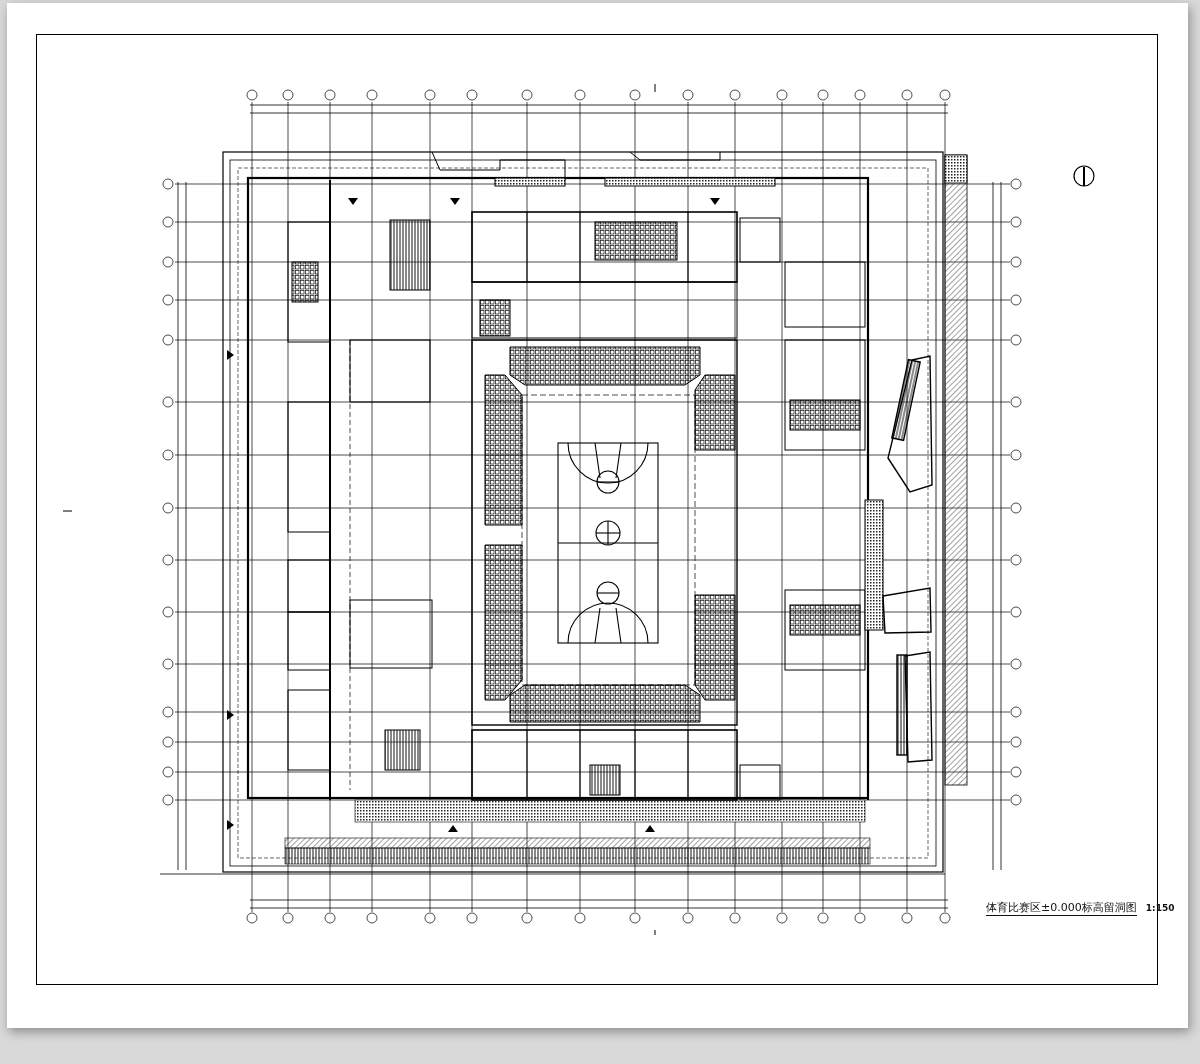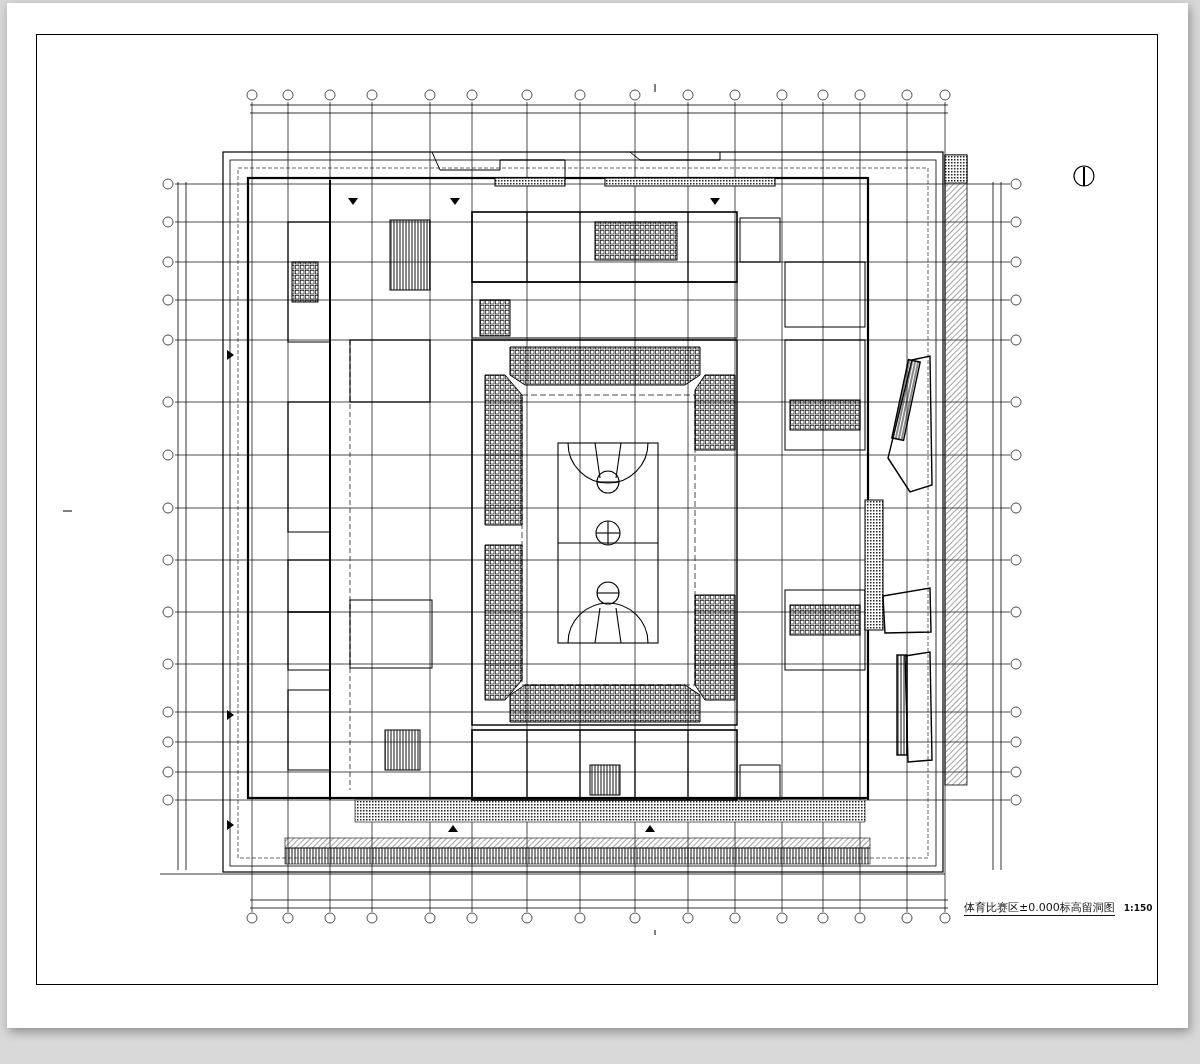"体育比赛区±0.000标高留洞图 1:150" .title-block { left: 964px -> 986px }
